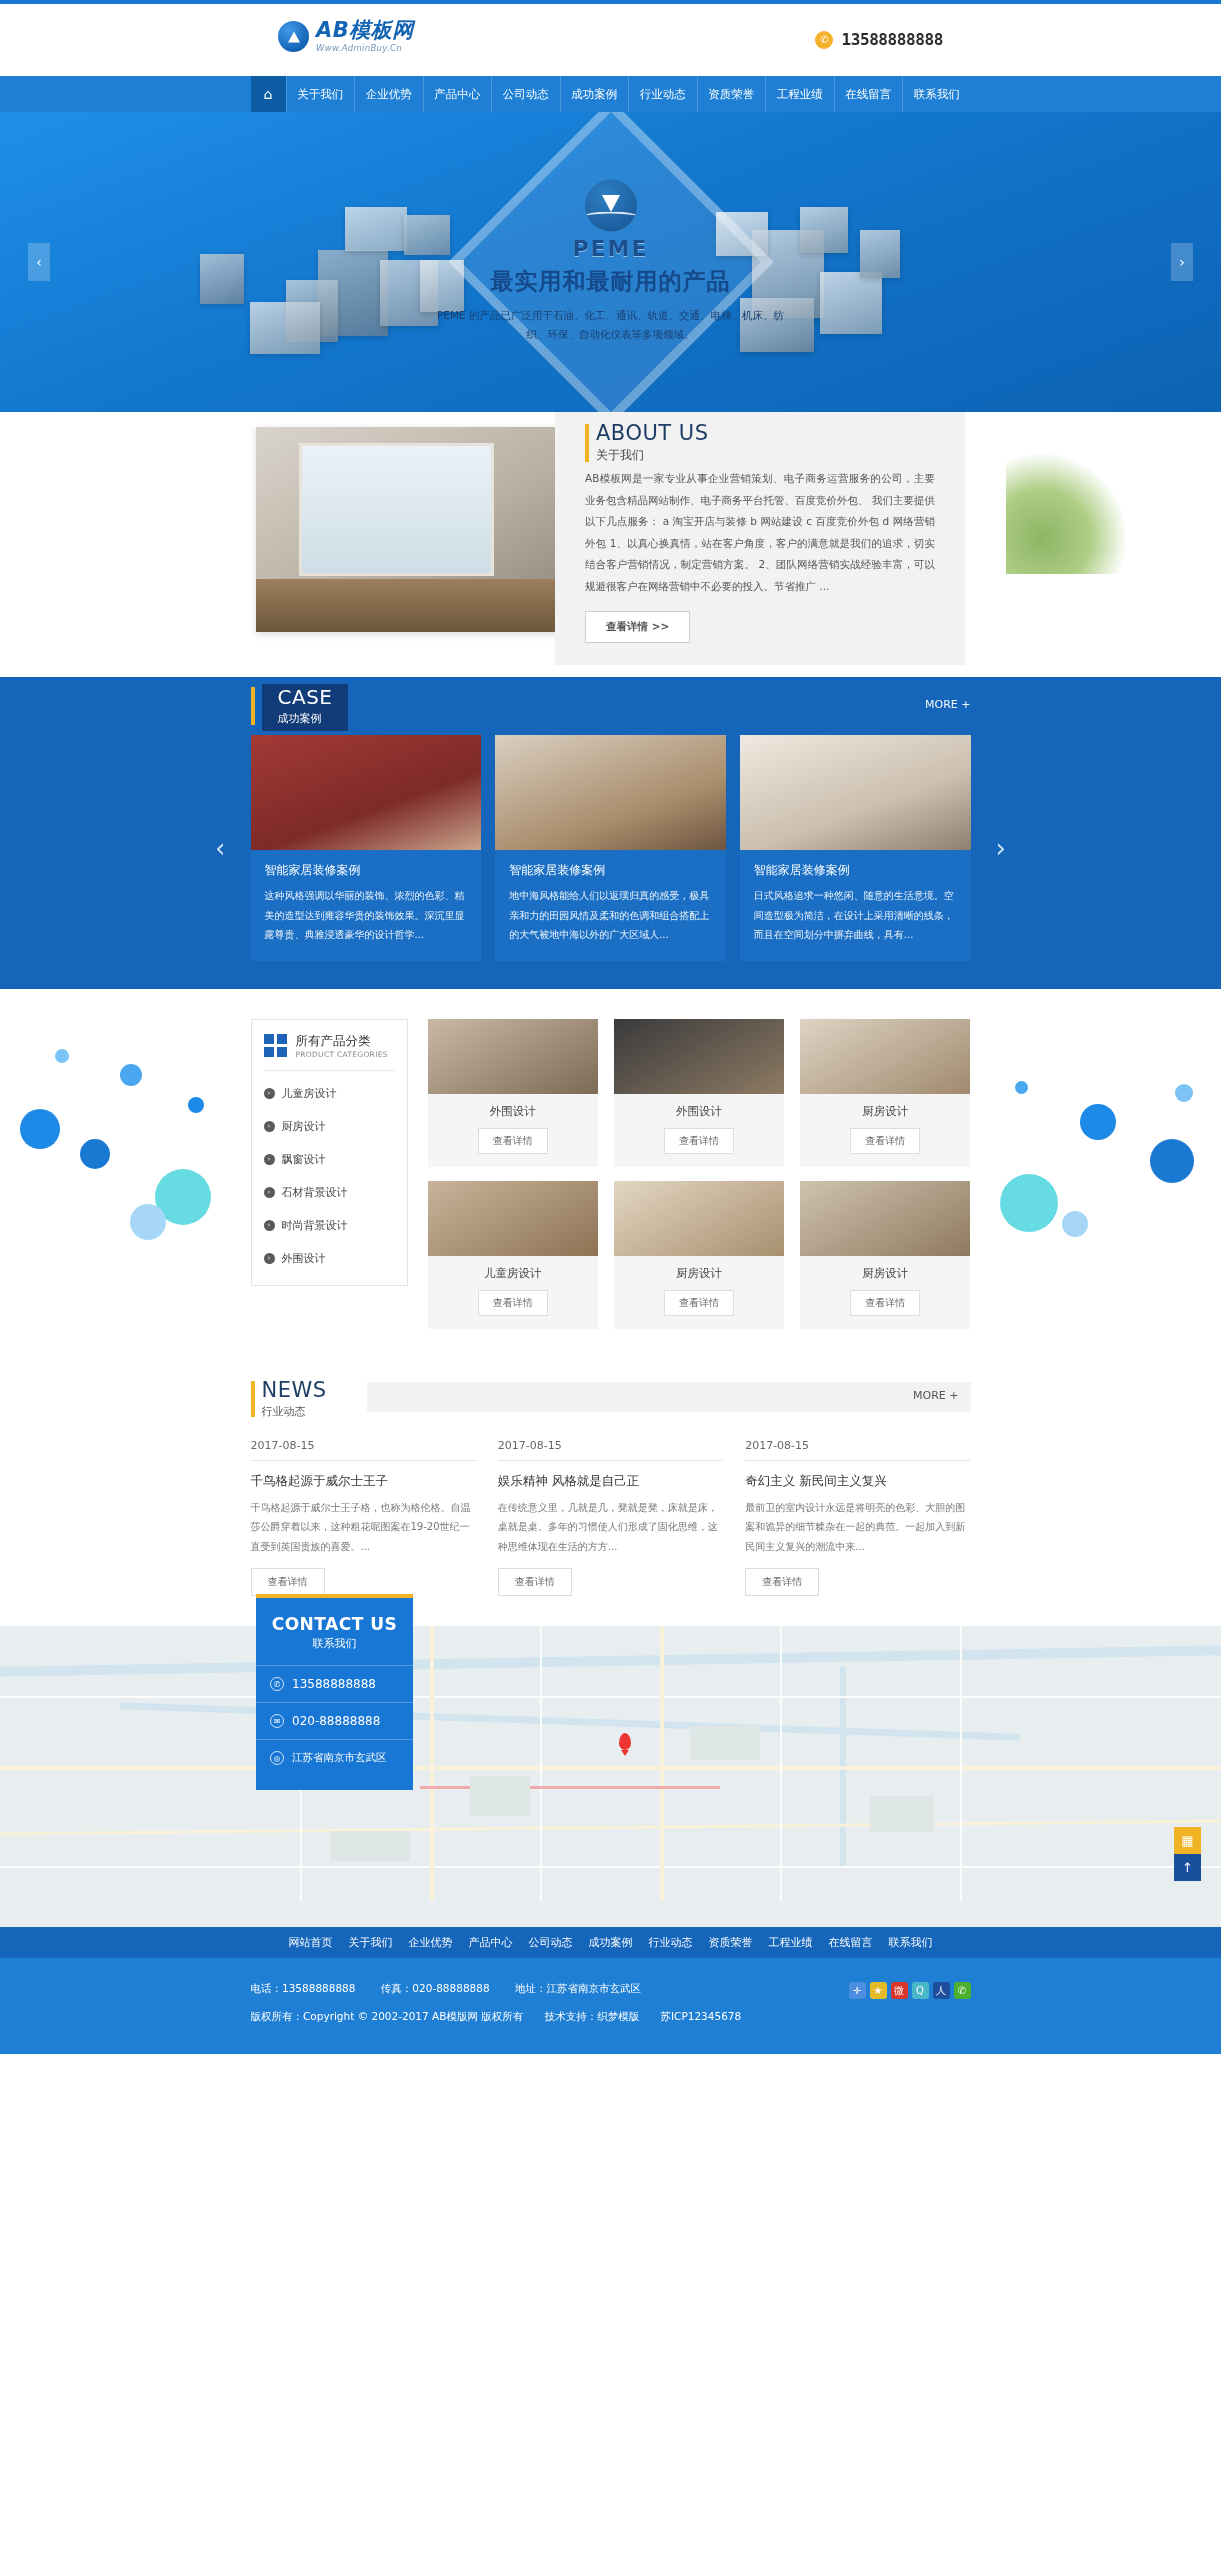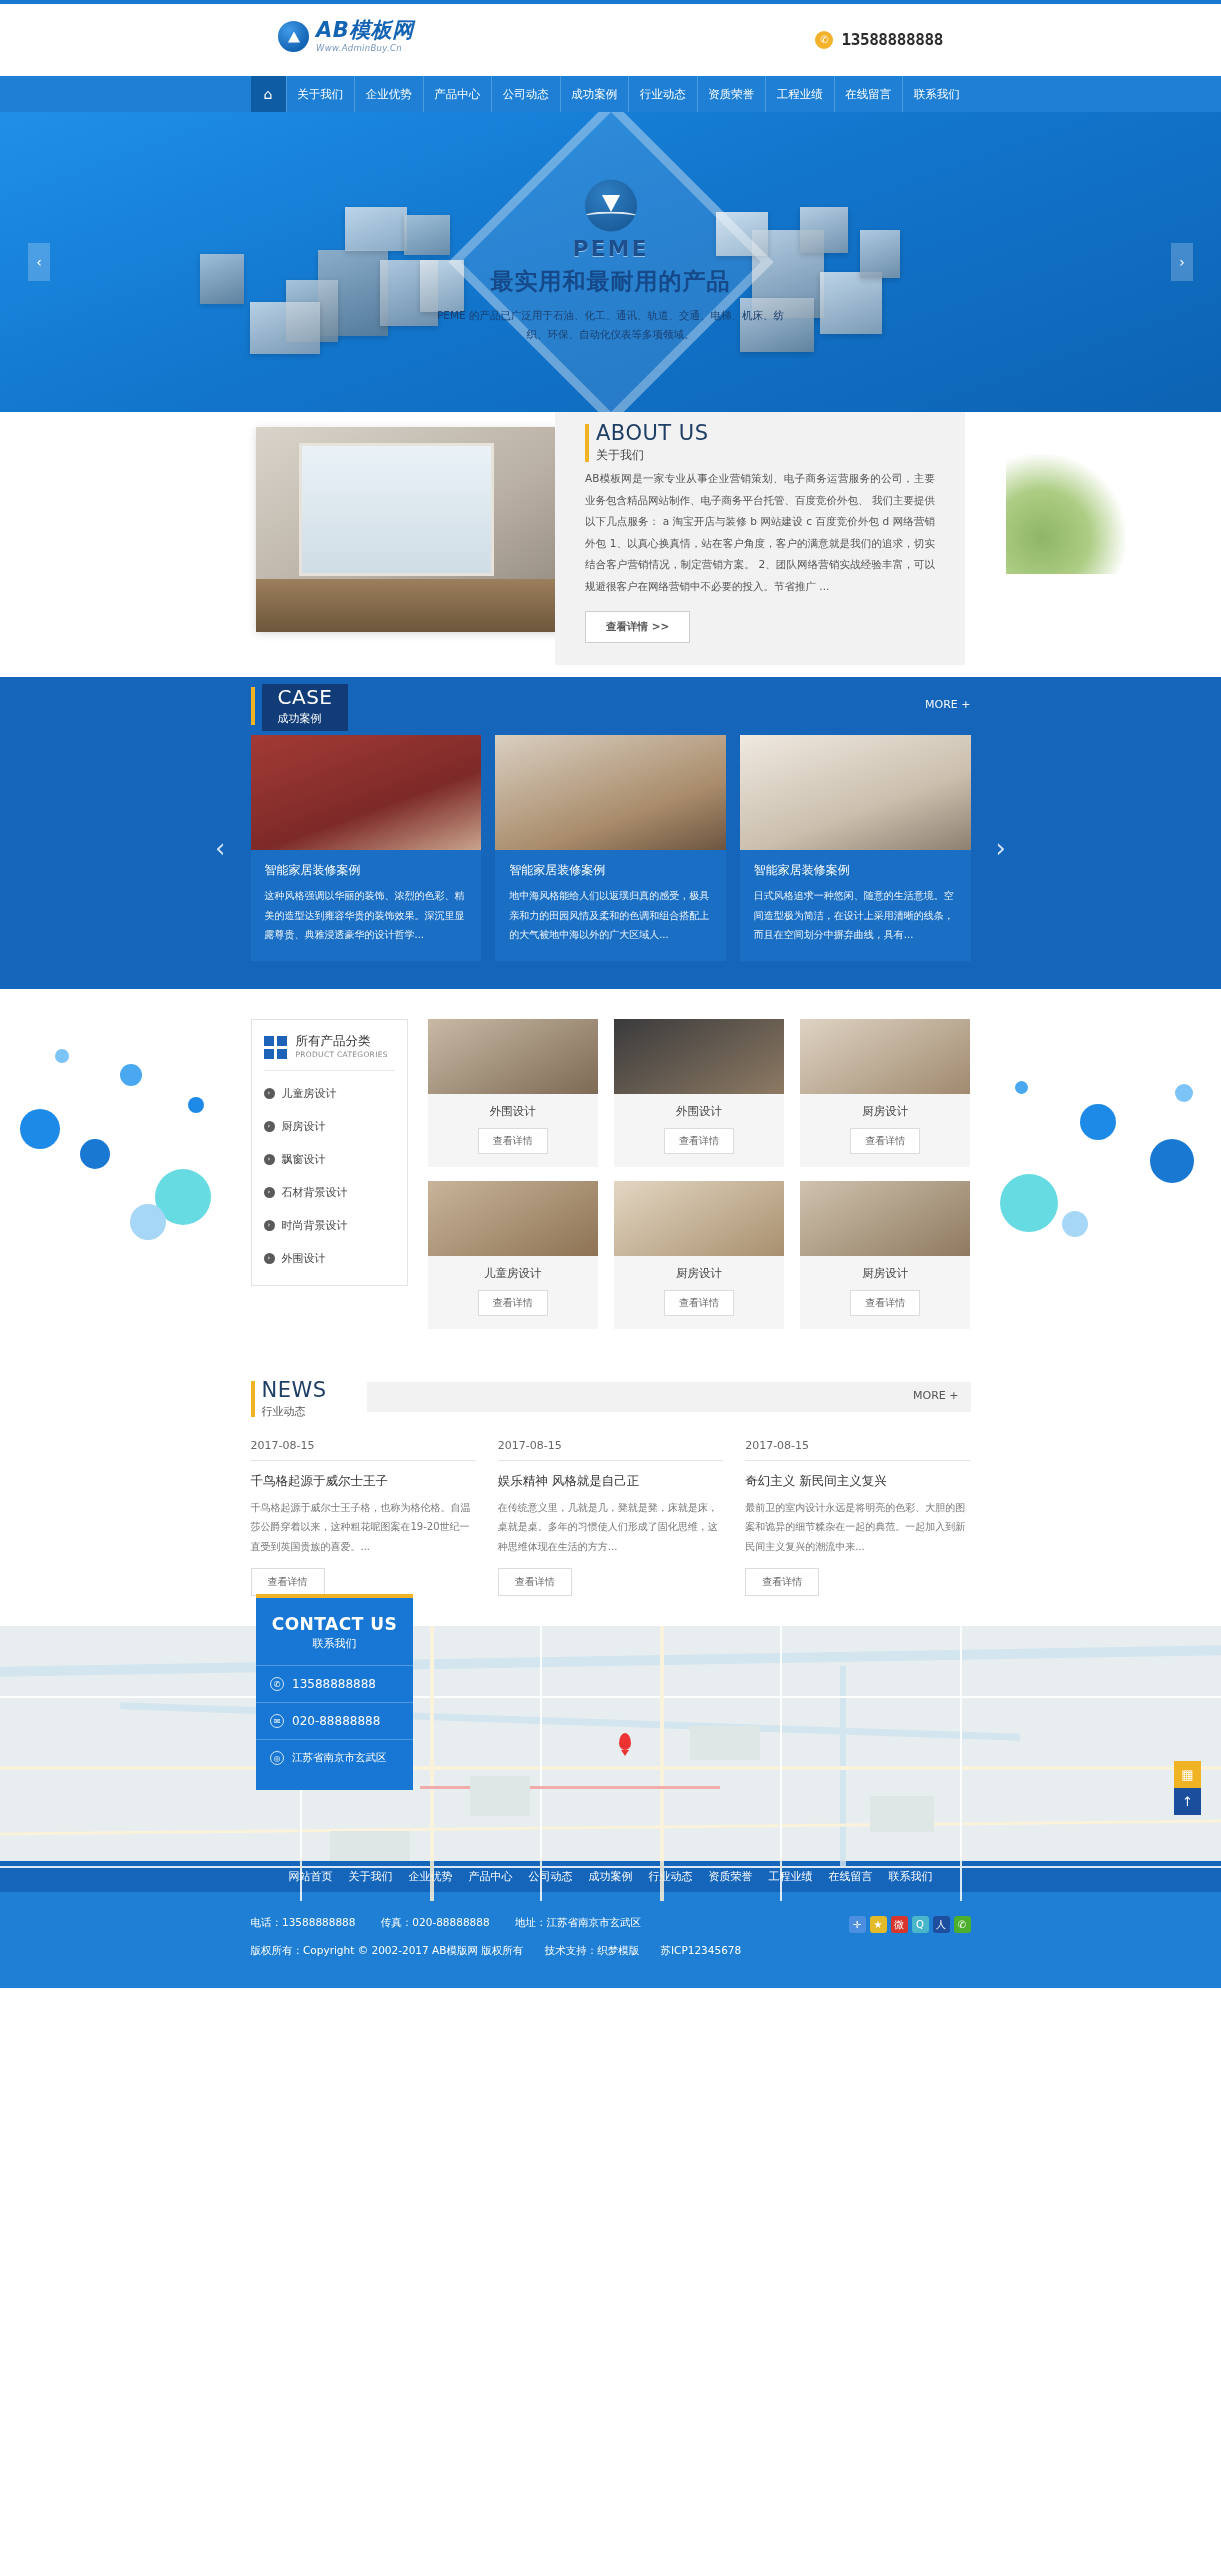"所有产品分类" .cat-head { align-items: flex-end -> flex-start }
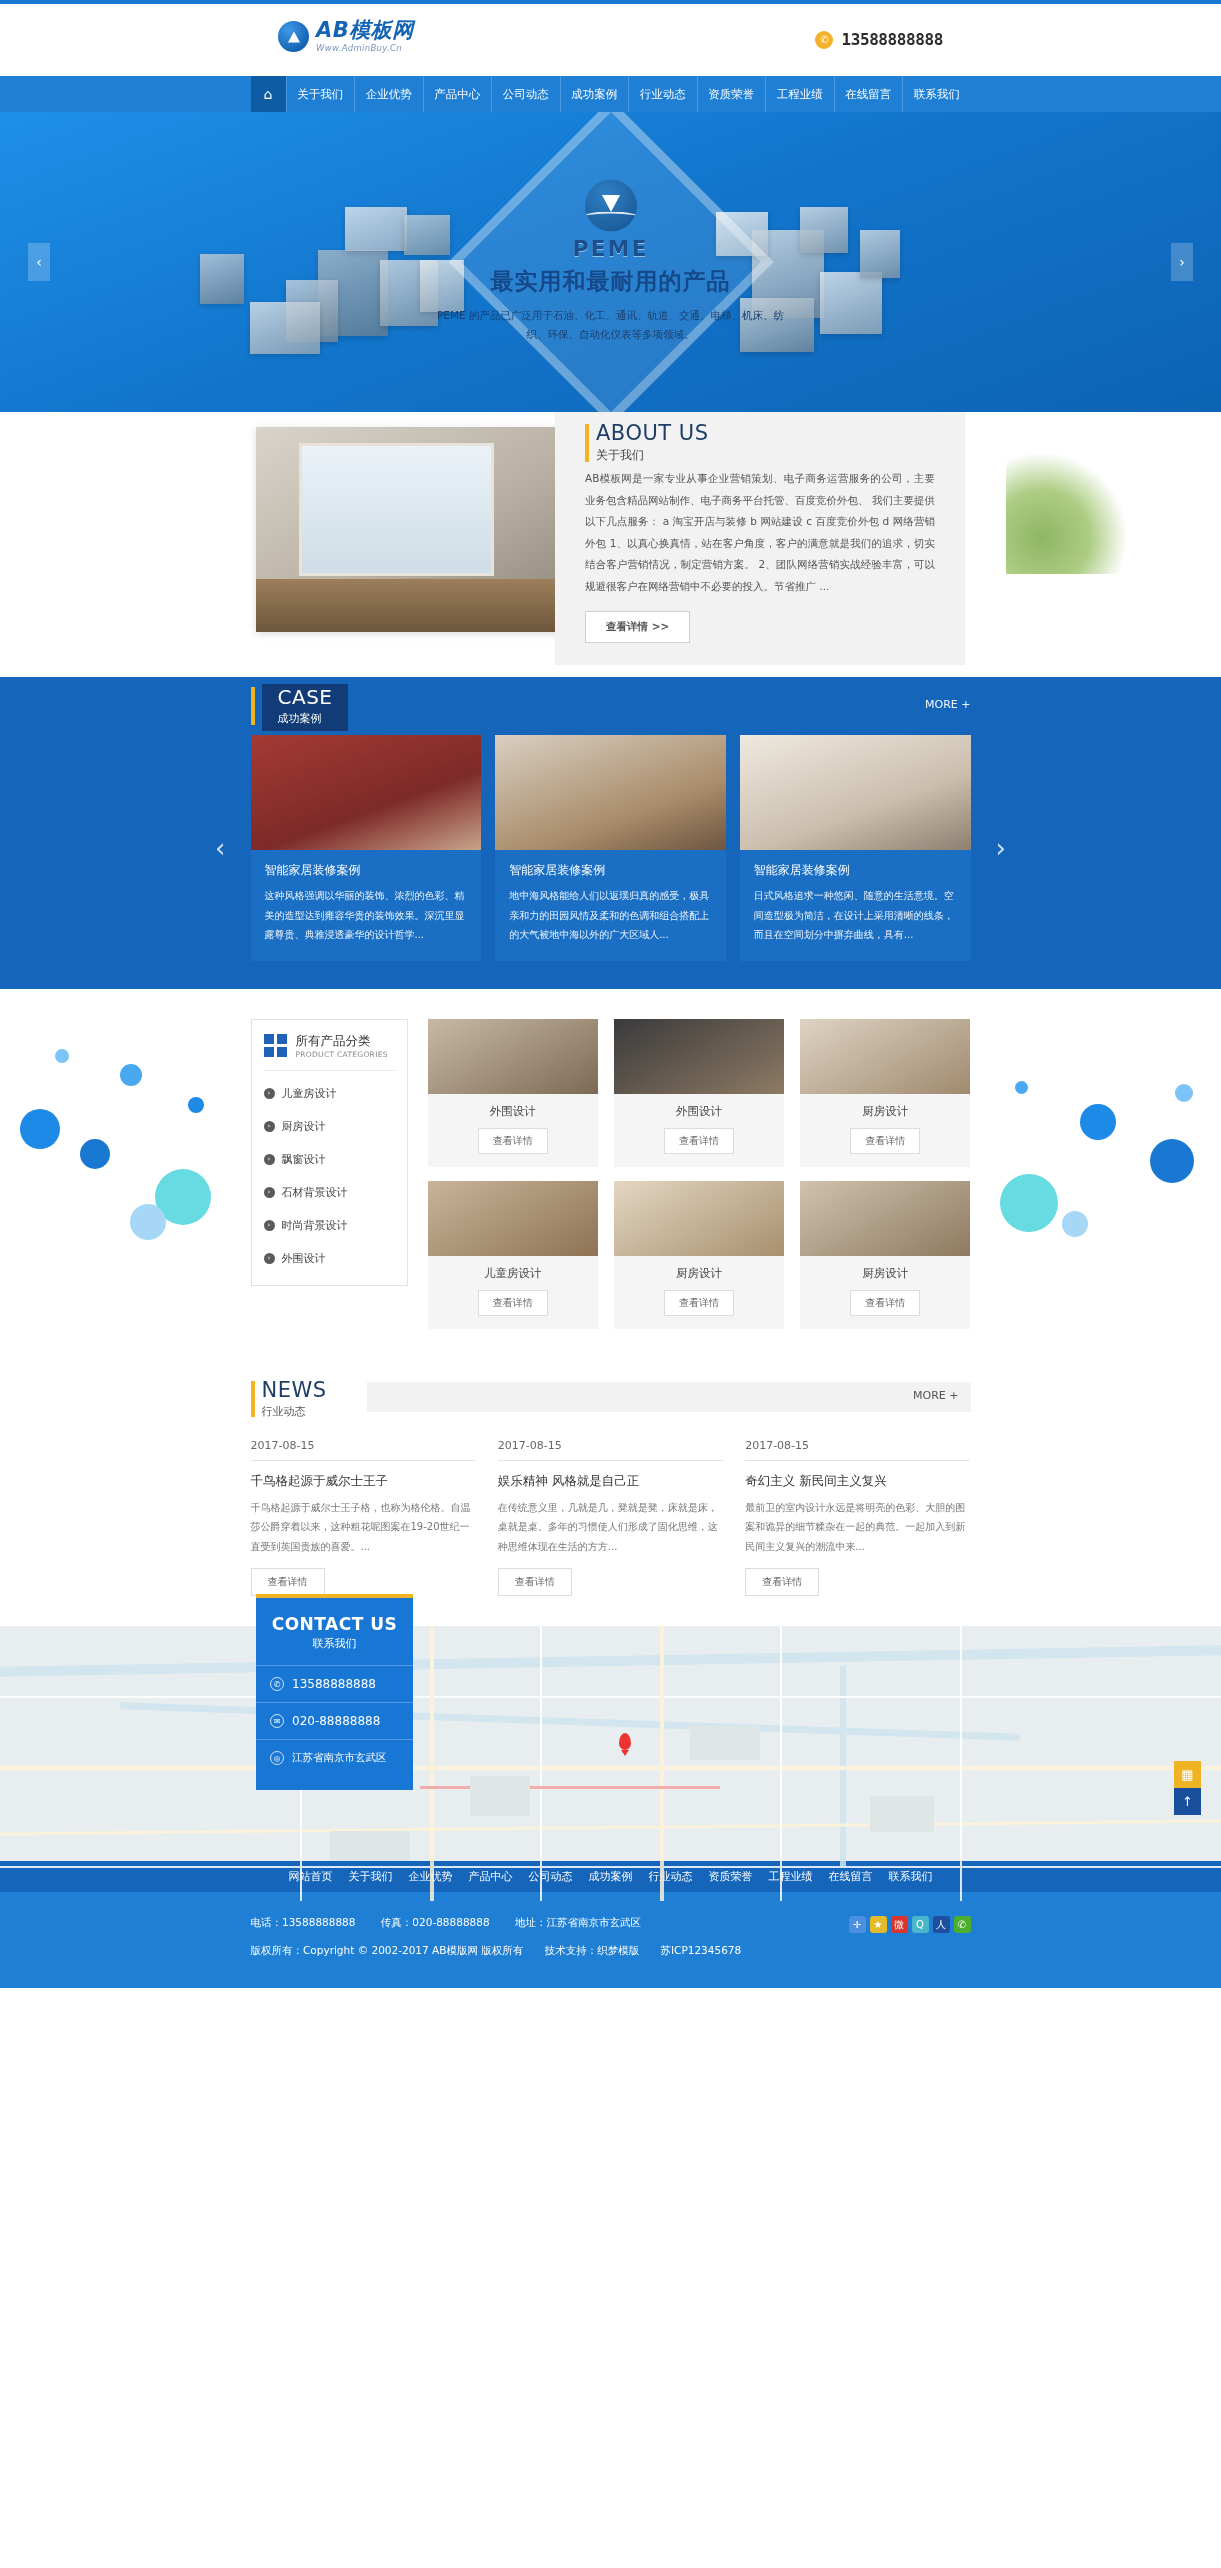"CONTACT US" .contact { height: 235px -> 301px }
